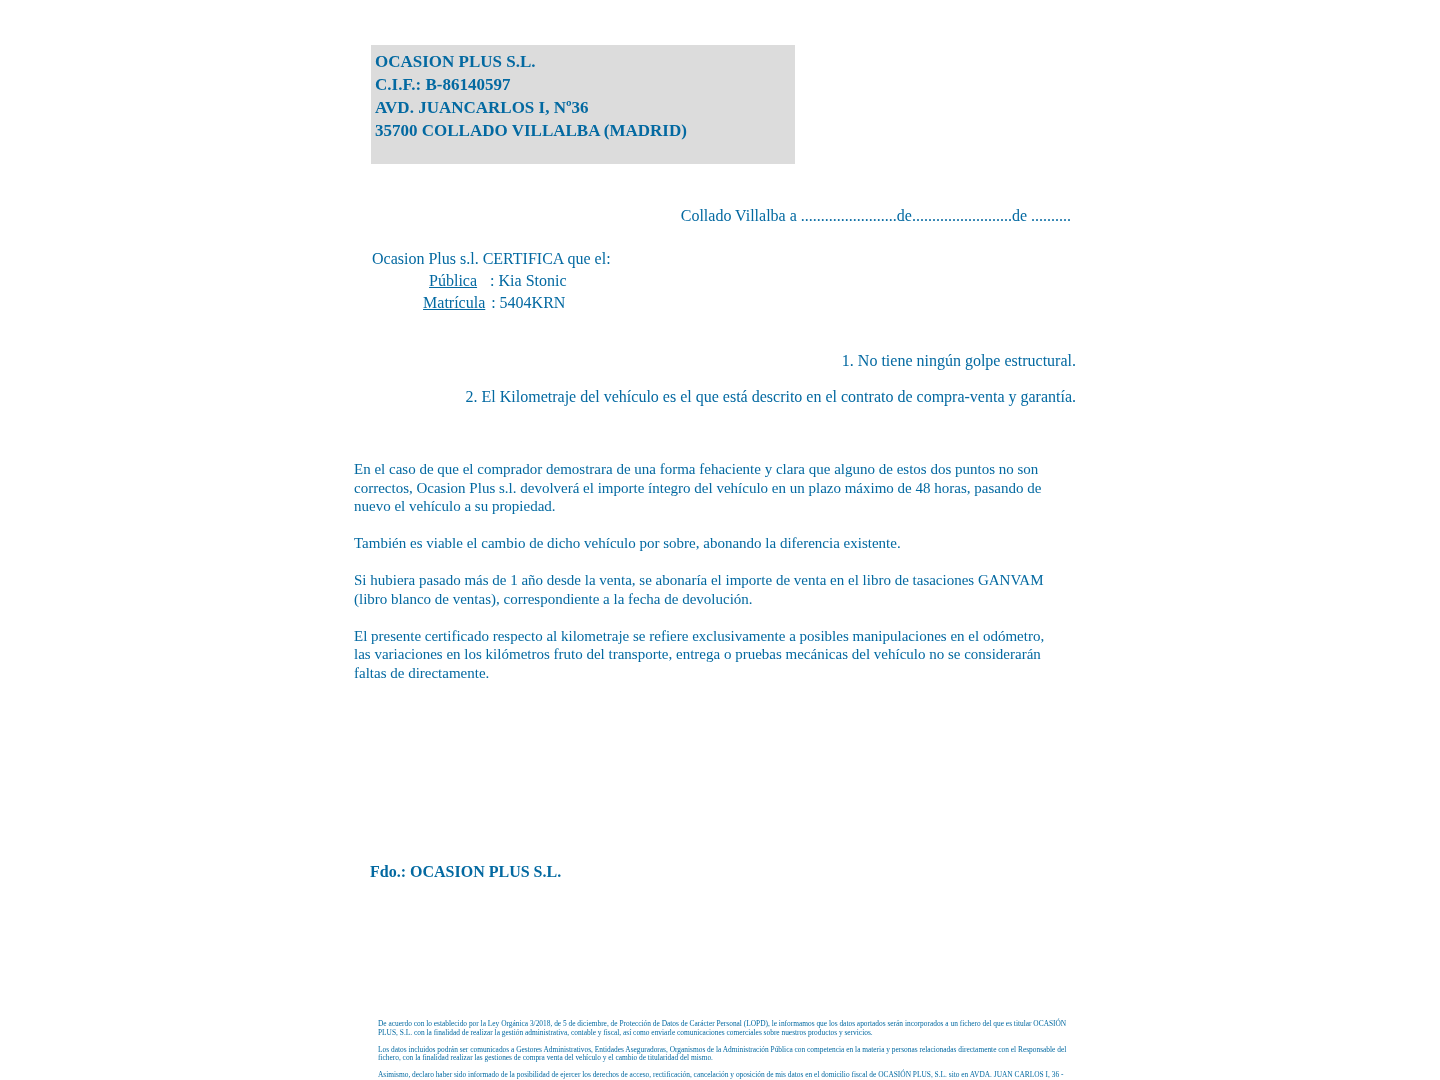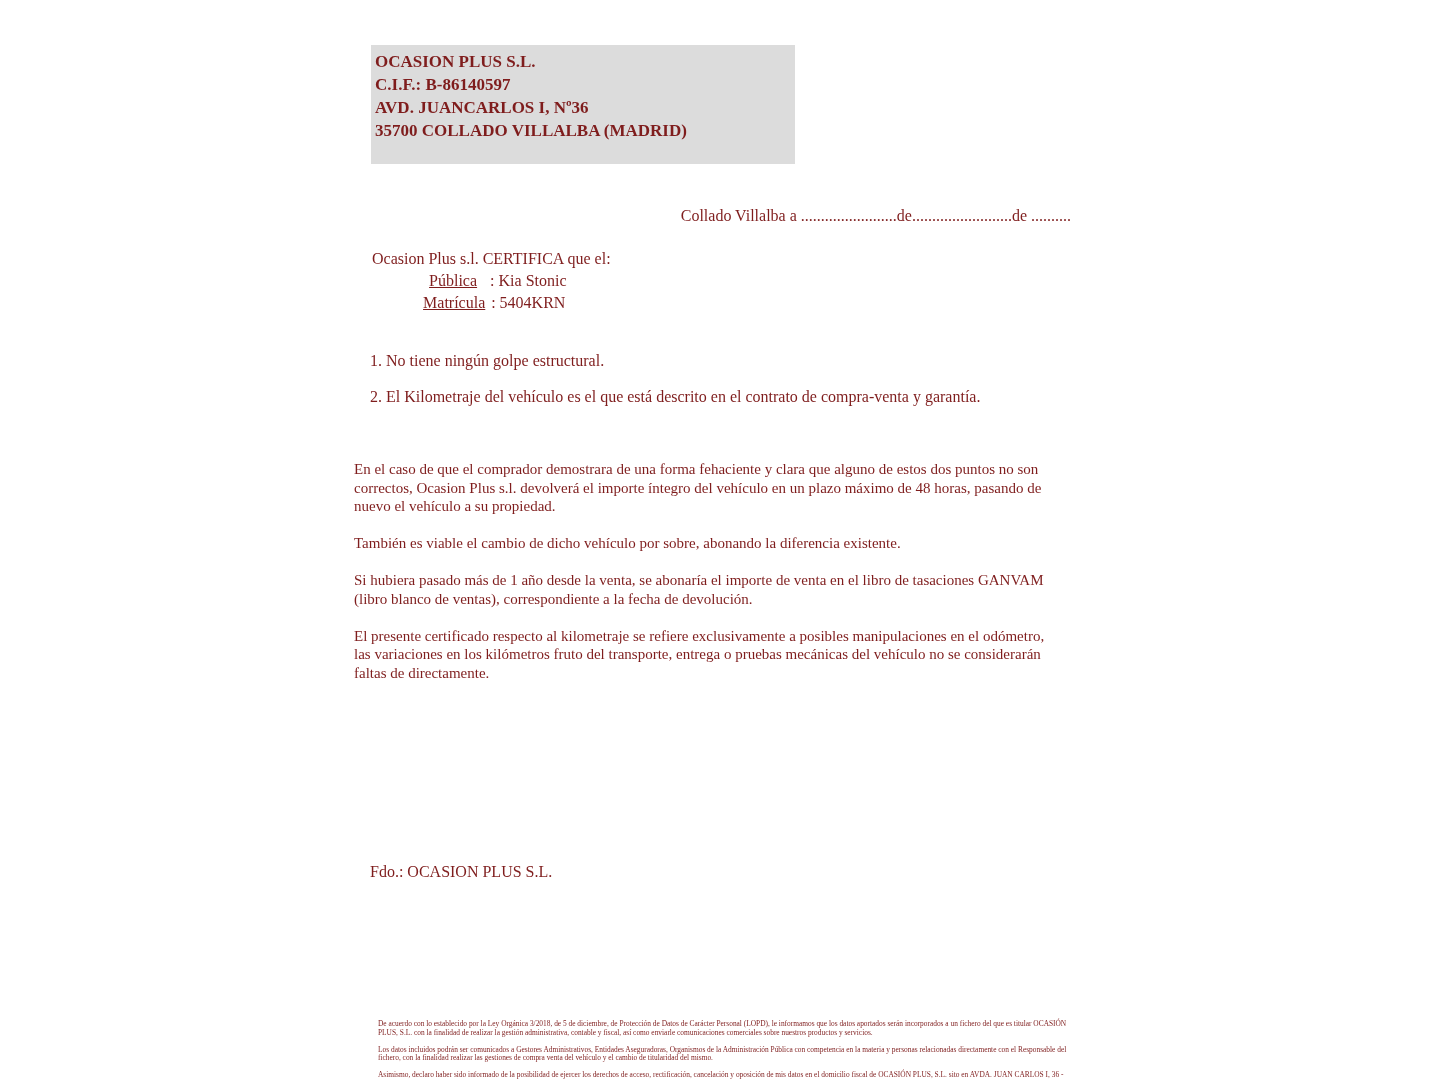"OCASION PLUS S.L." .page { color: #7f1d1d -> #0369a1 }
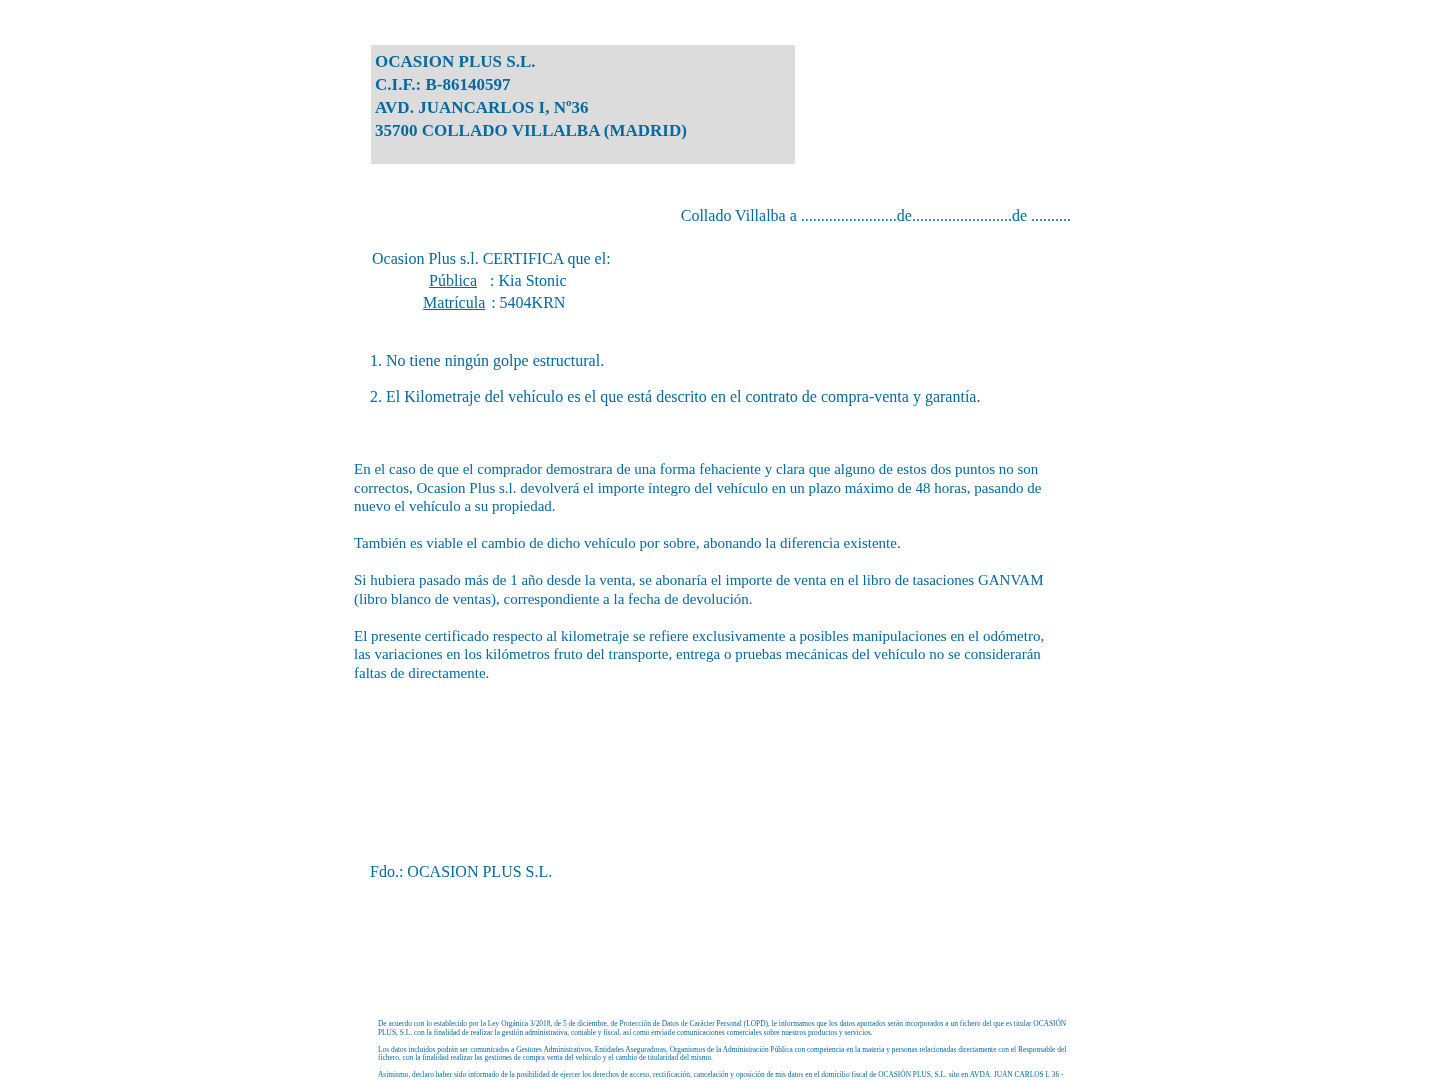"1. No tiene ningún golpe" .points { text-align: none -> right }
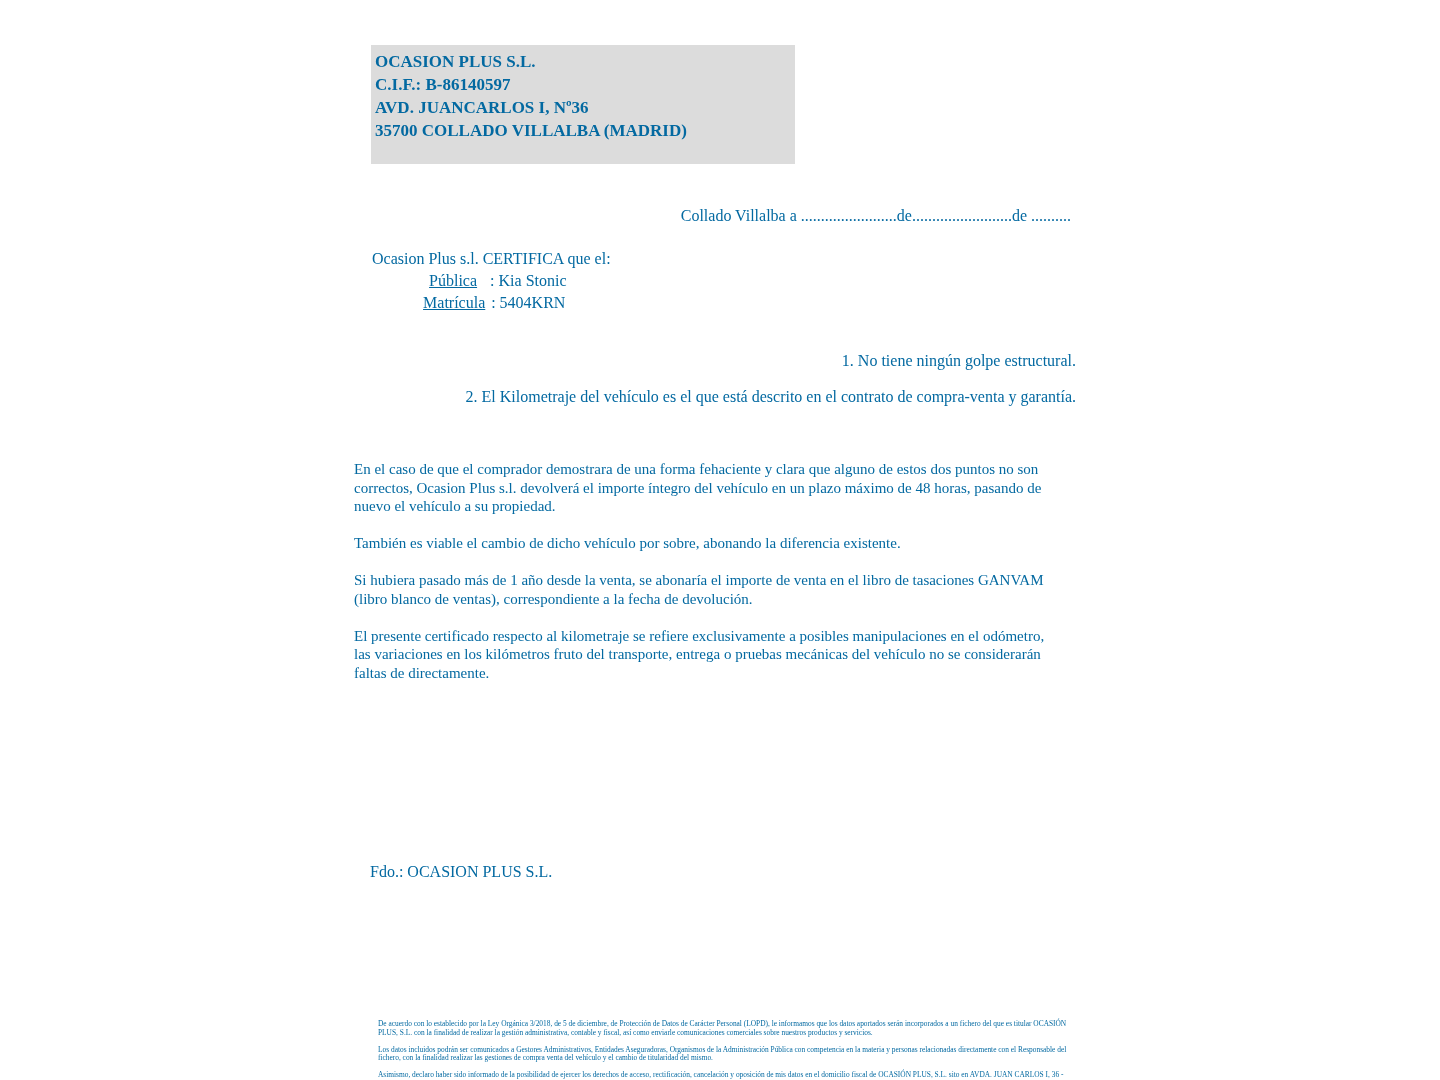"Fdo.: OCASION PLUS S.L." .signature { font-weight: none -> bold }
